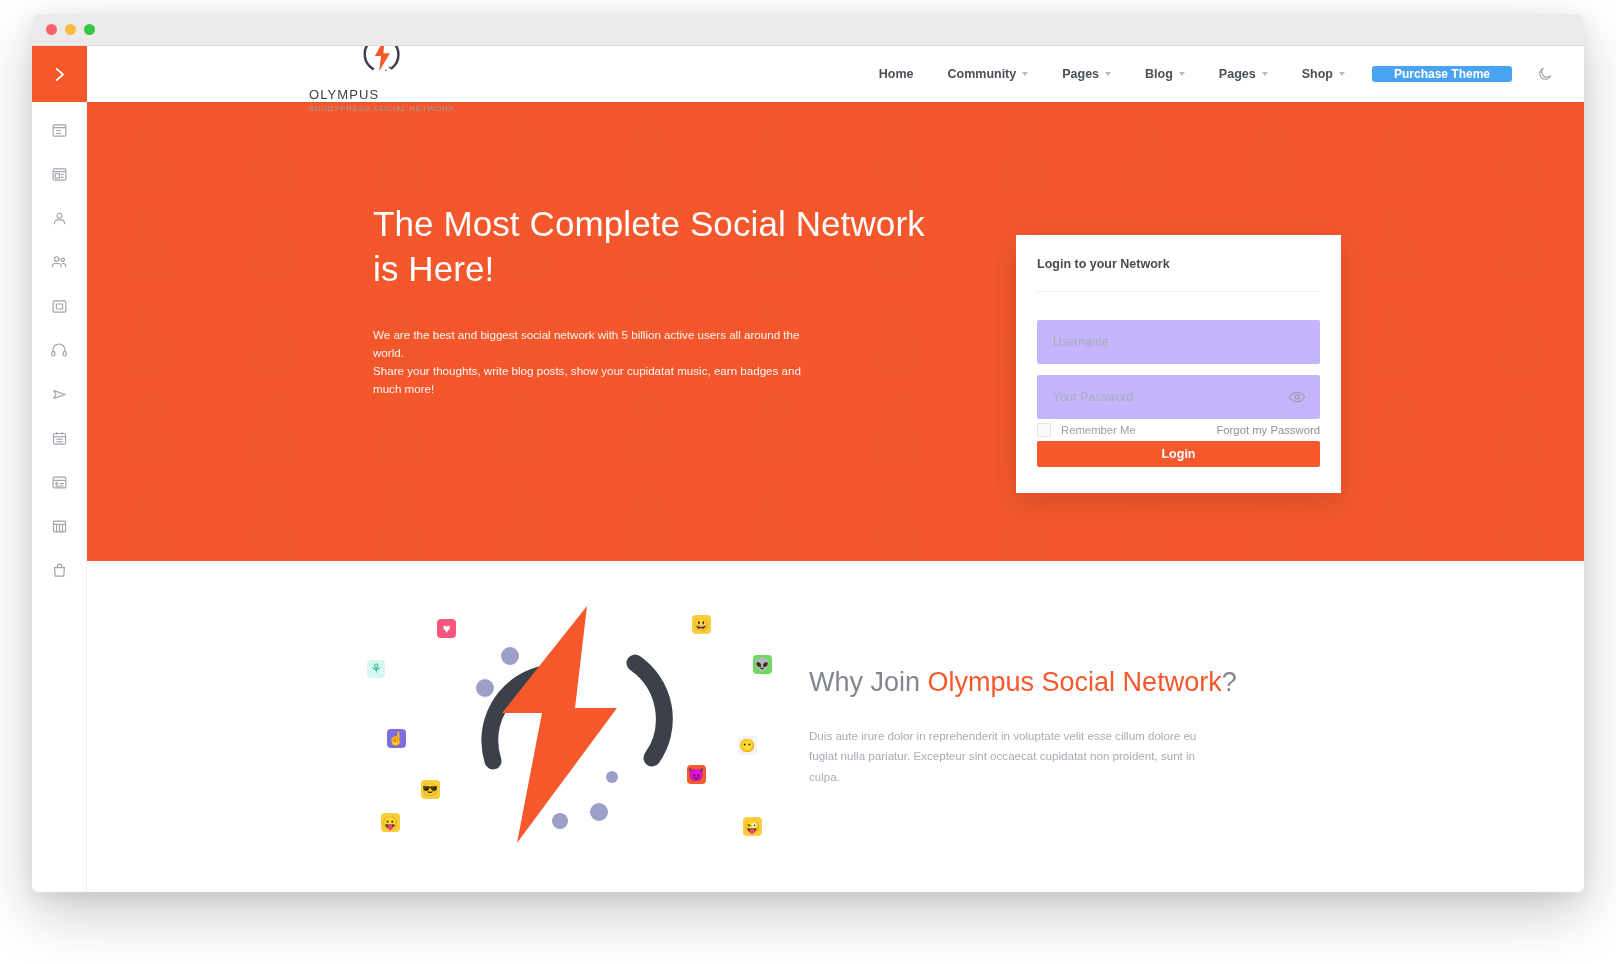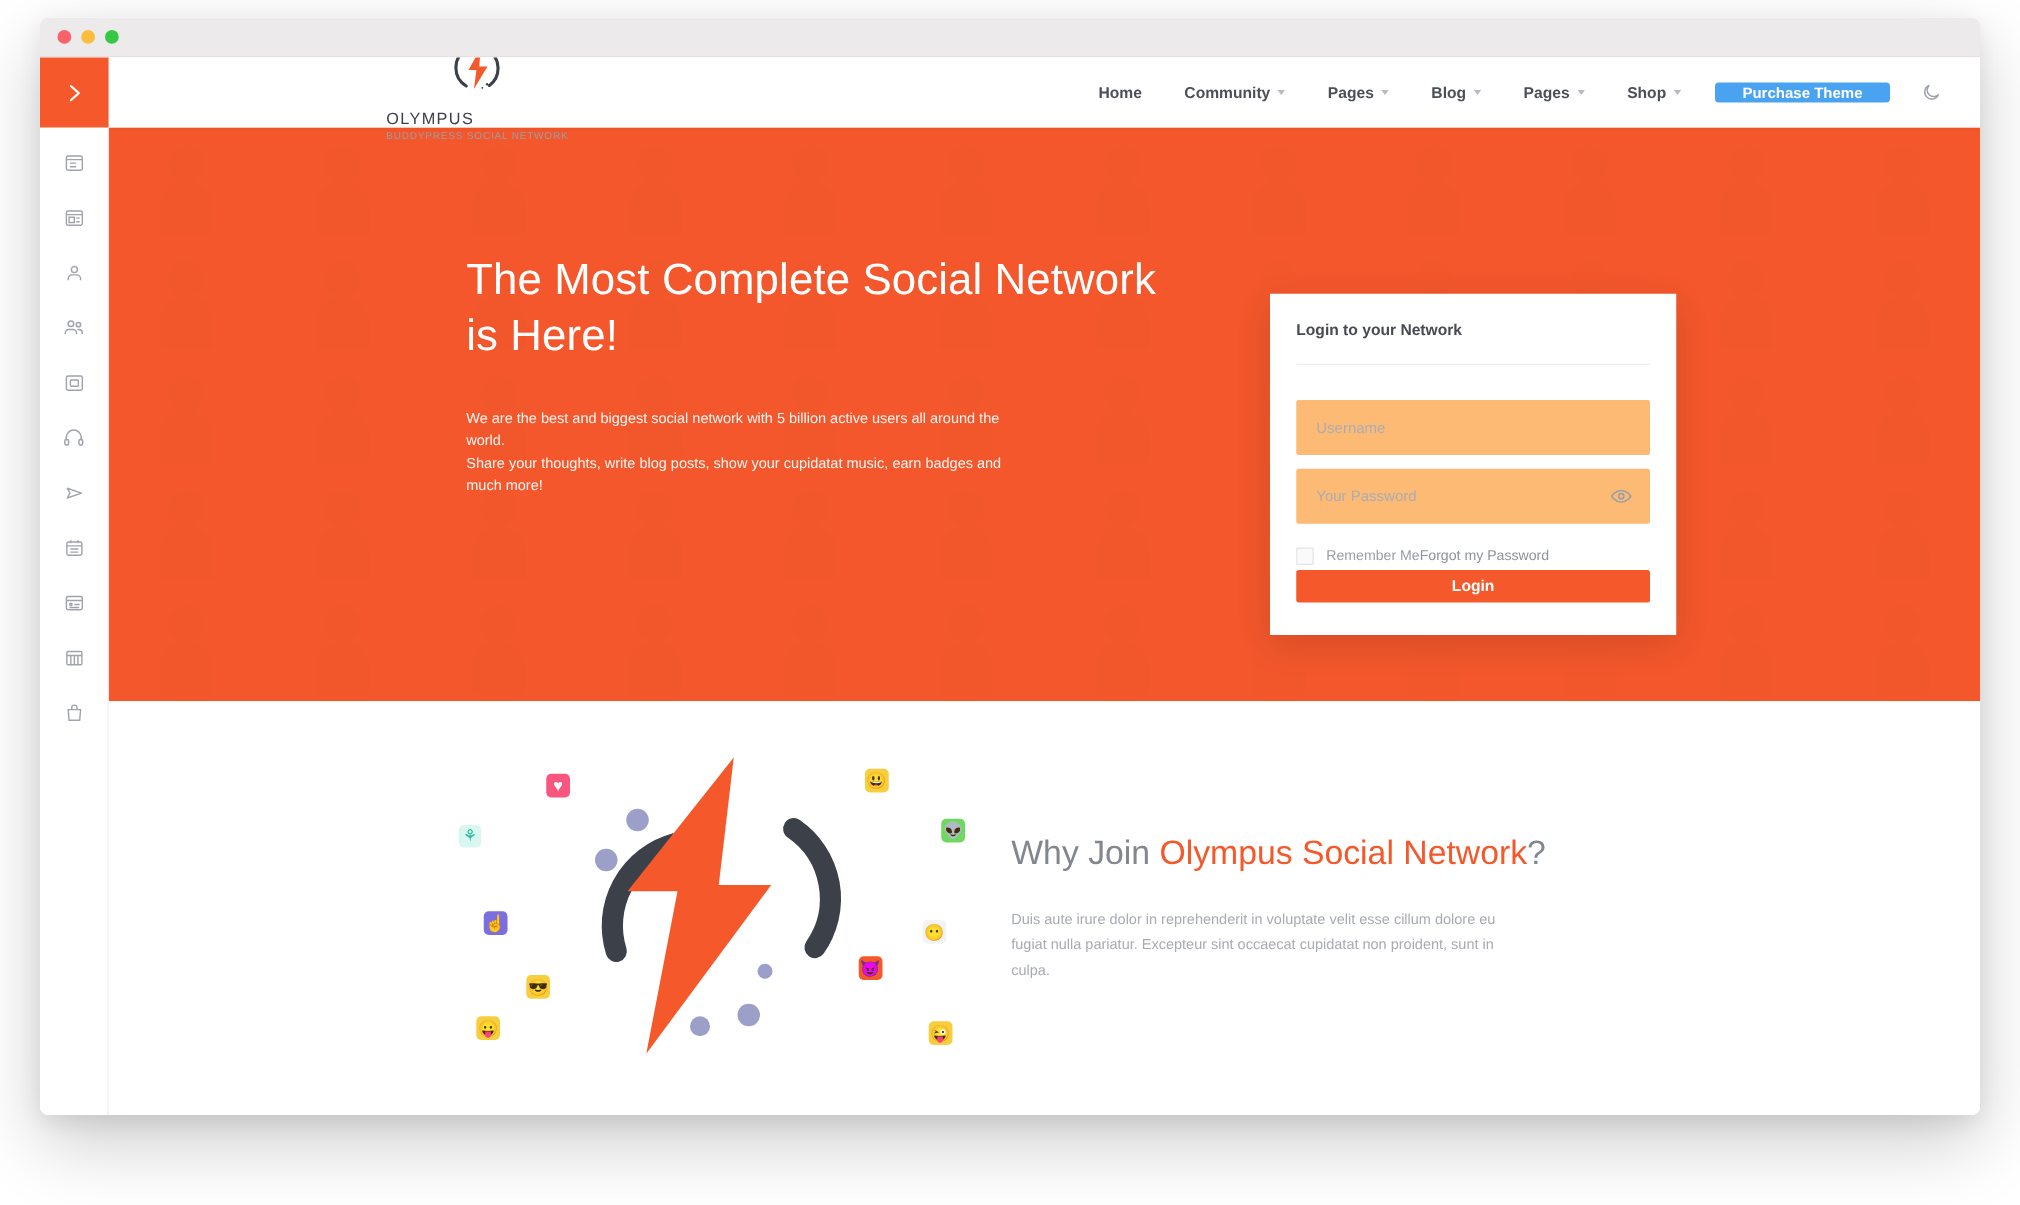"Username" .field { background: #fdba74 -> #c4b5fd }
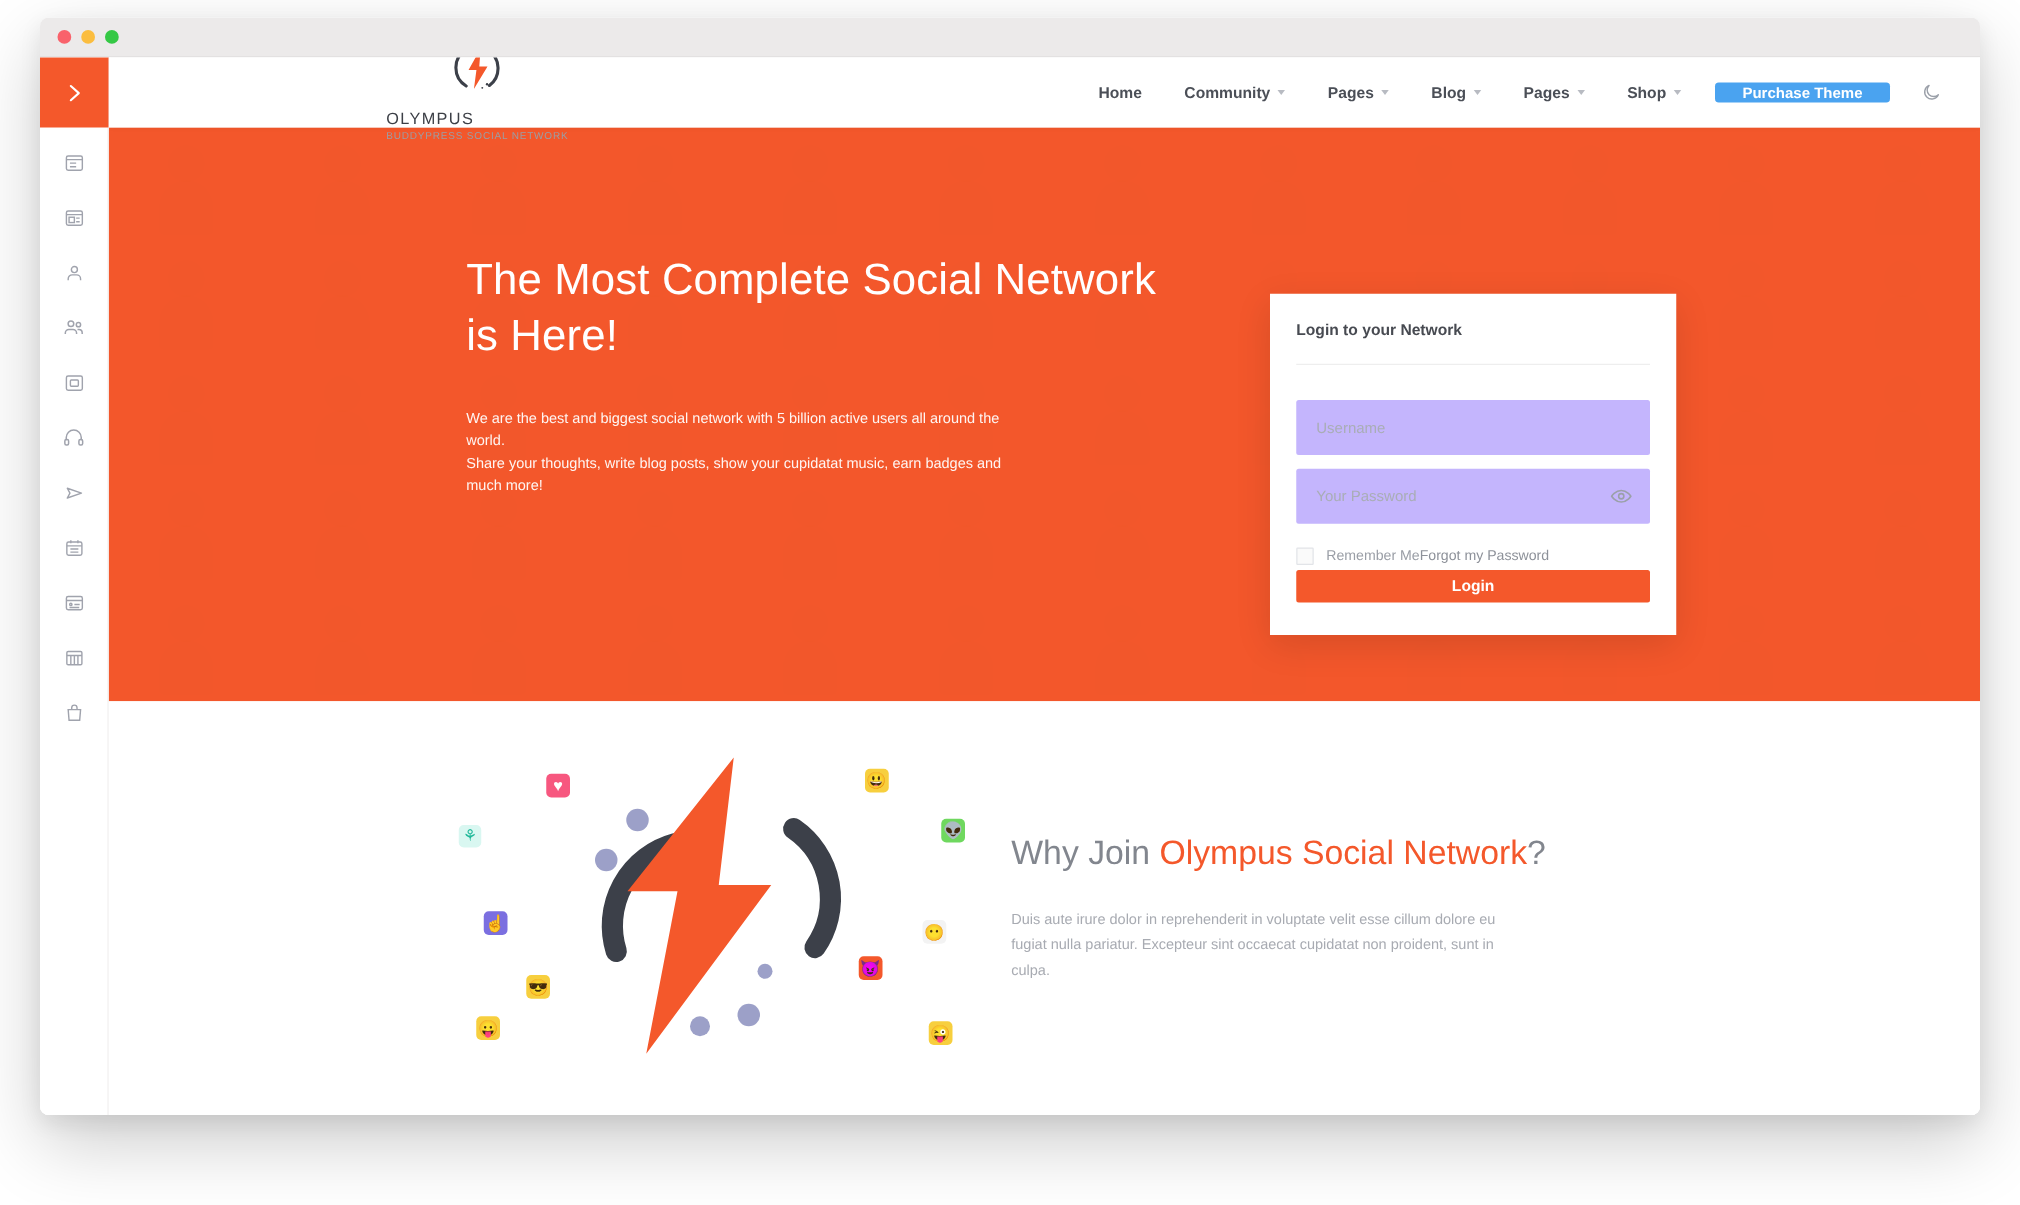"Remember Me" .login-opts { justify-content: flex-start -> space-between; margin-top: 19px -> 4px }
